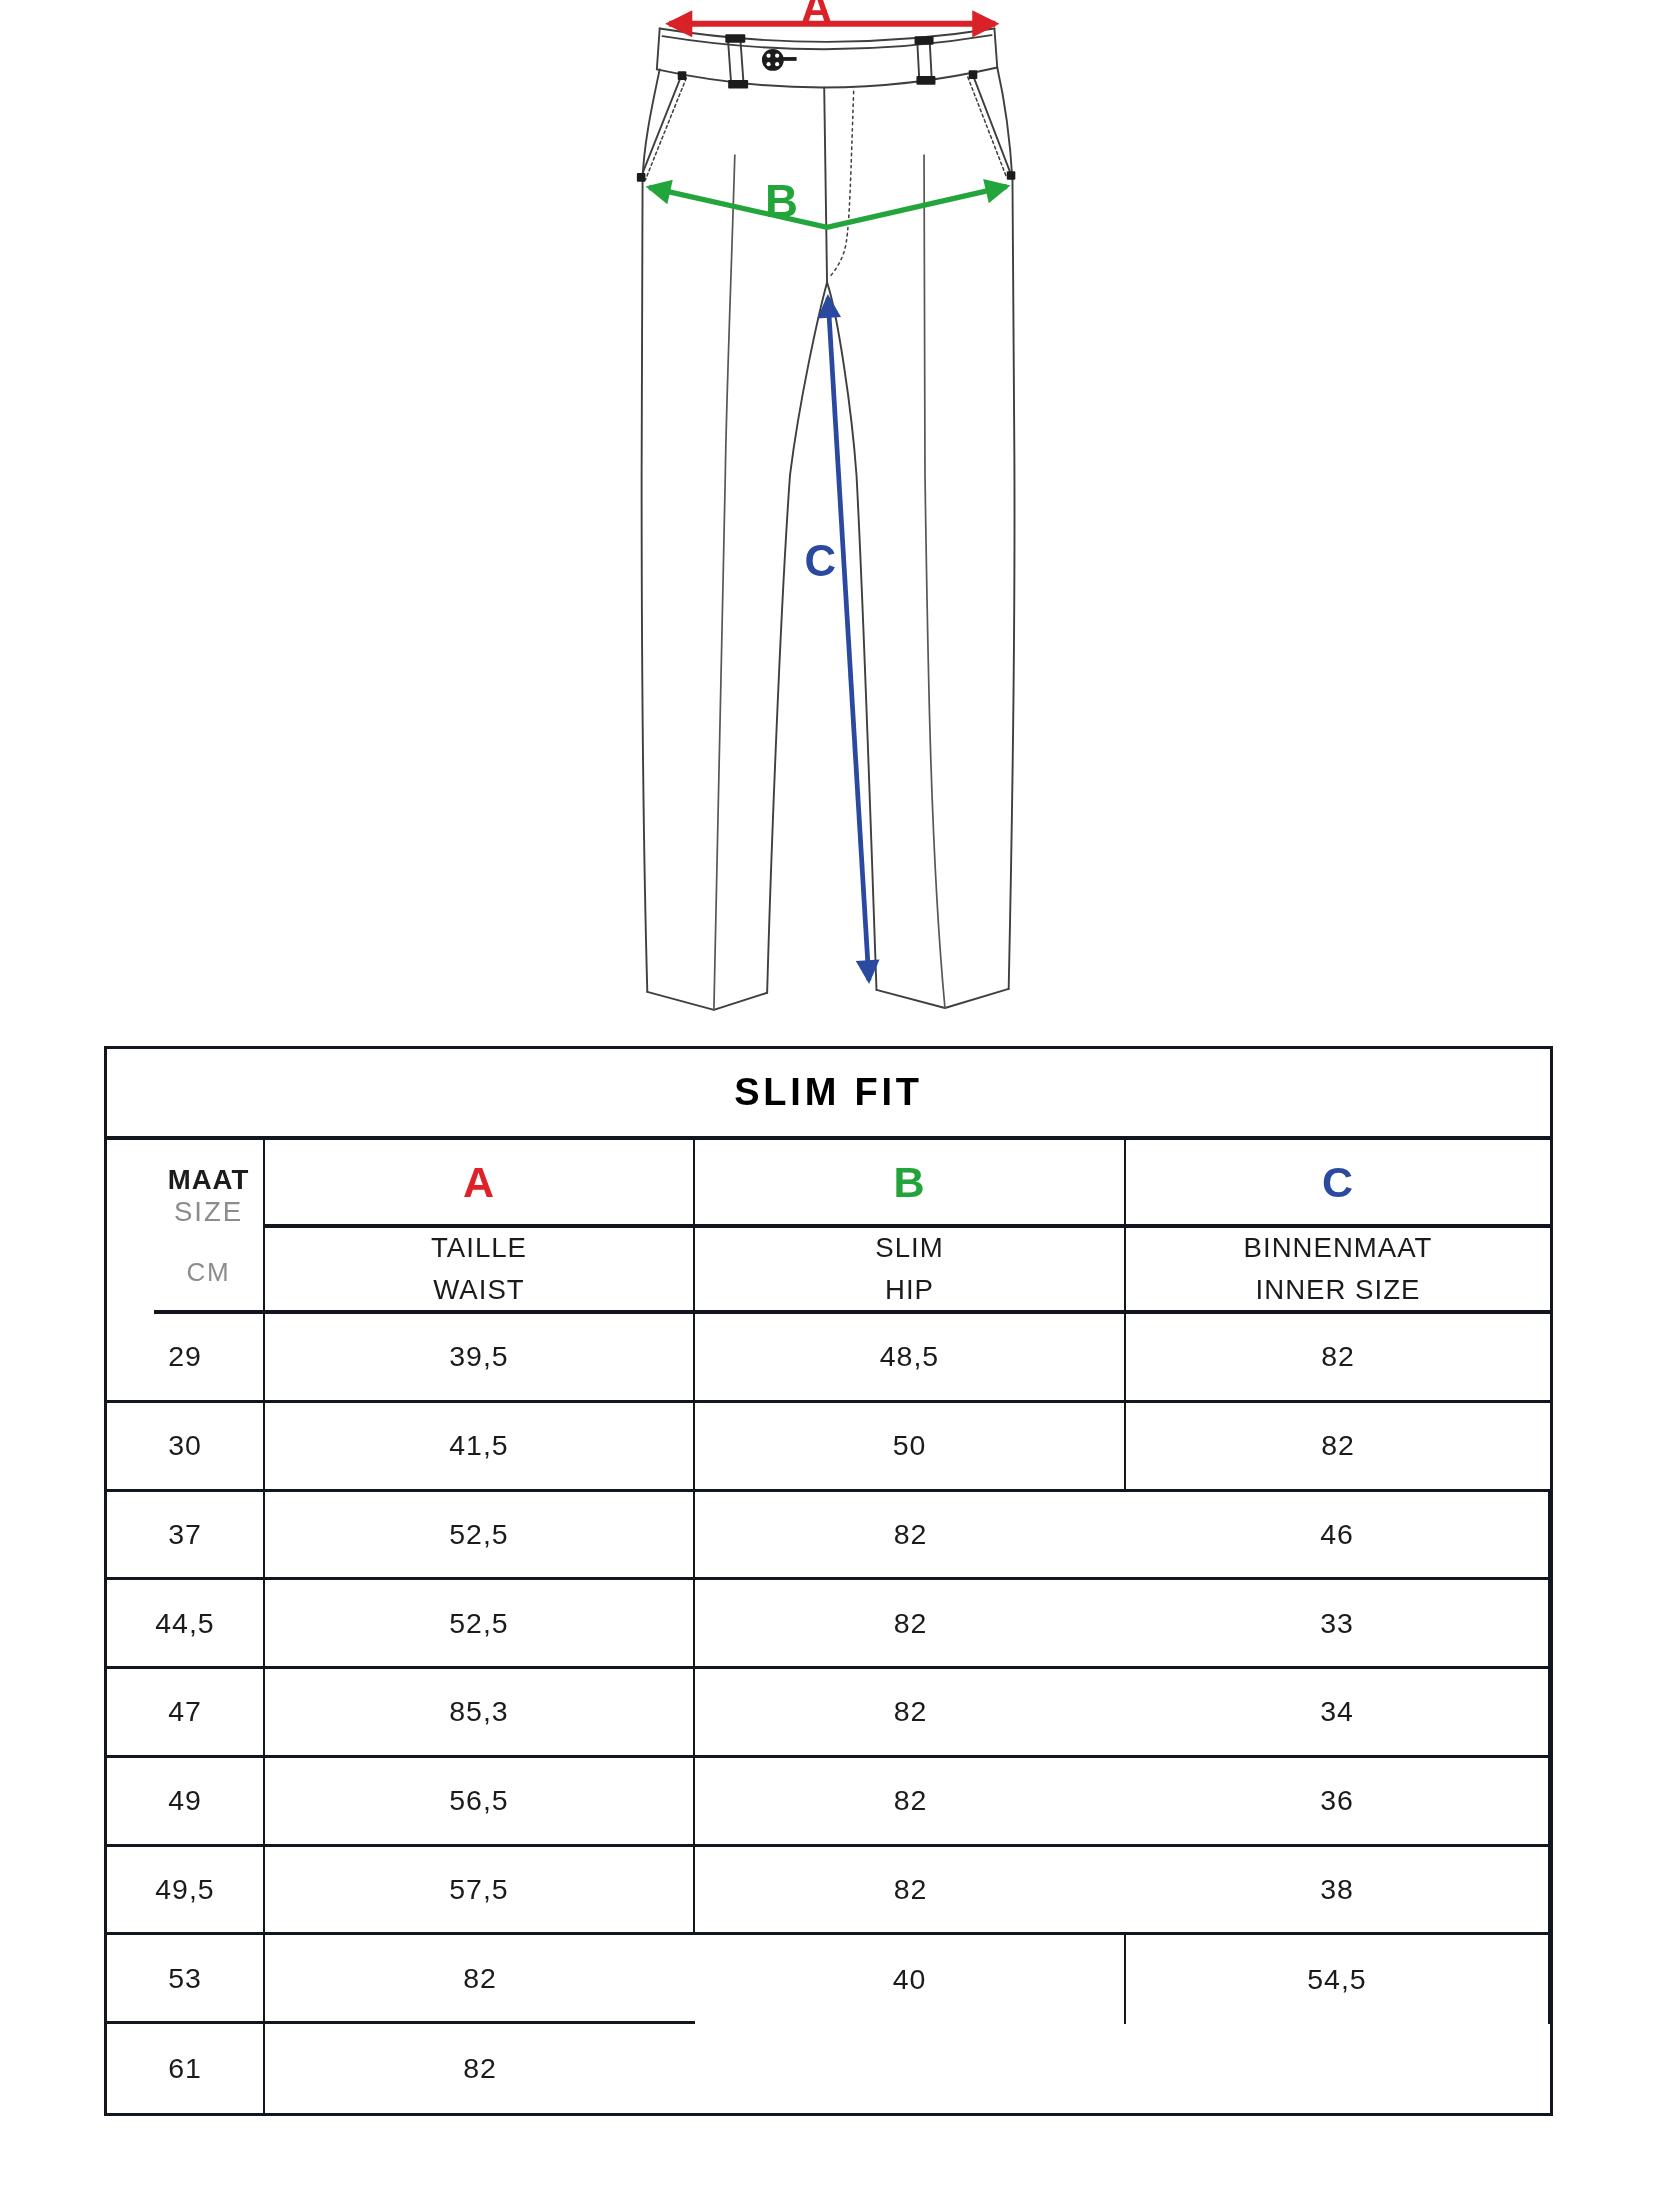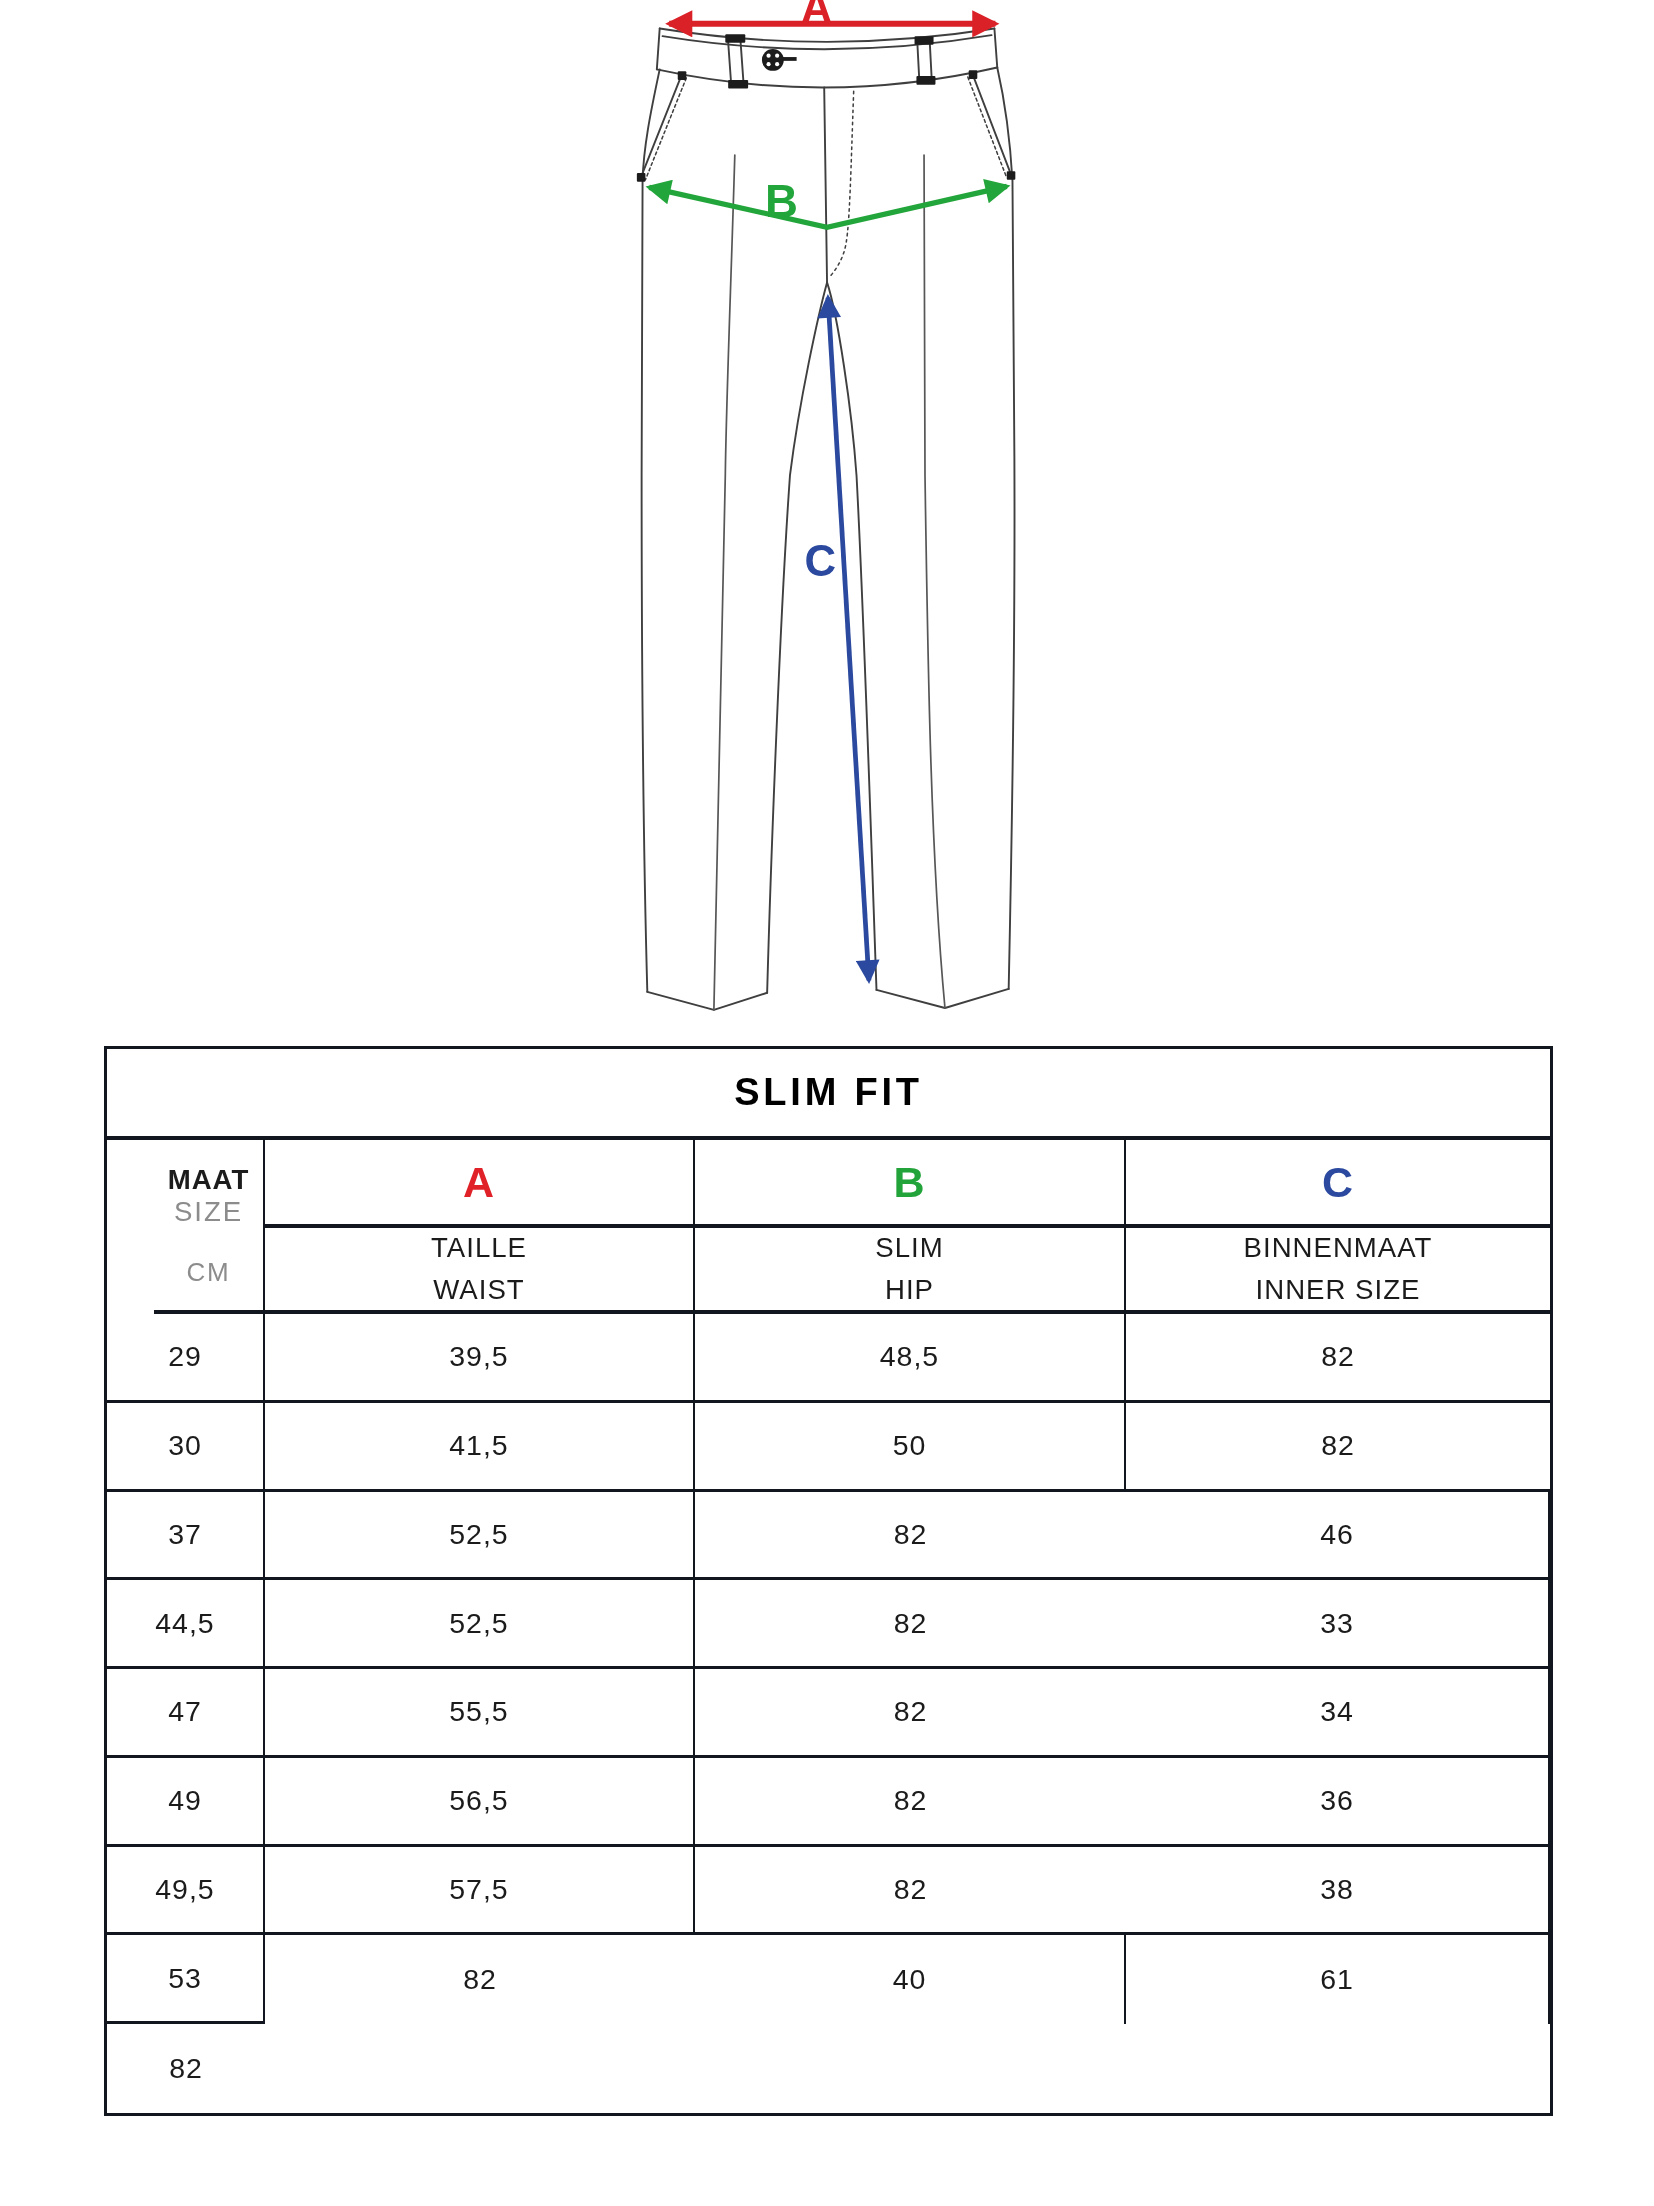"55,5" div.cell { text: 55,5 -> 85,3 }
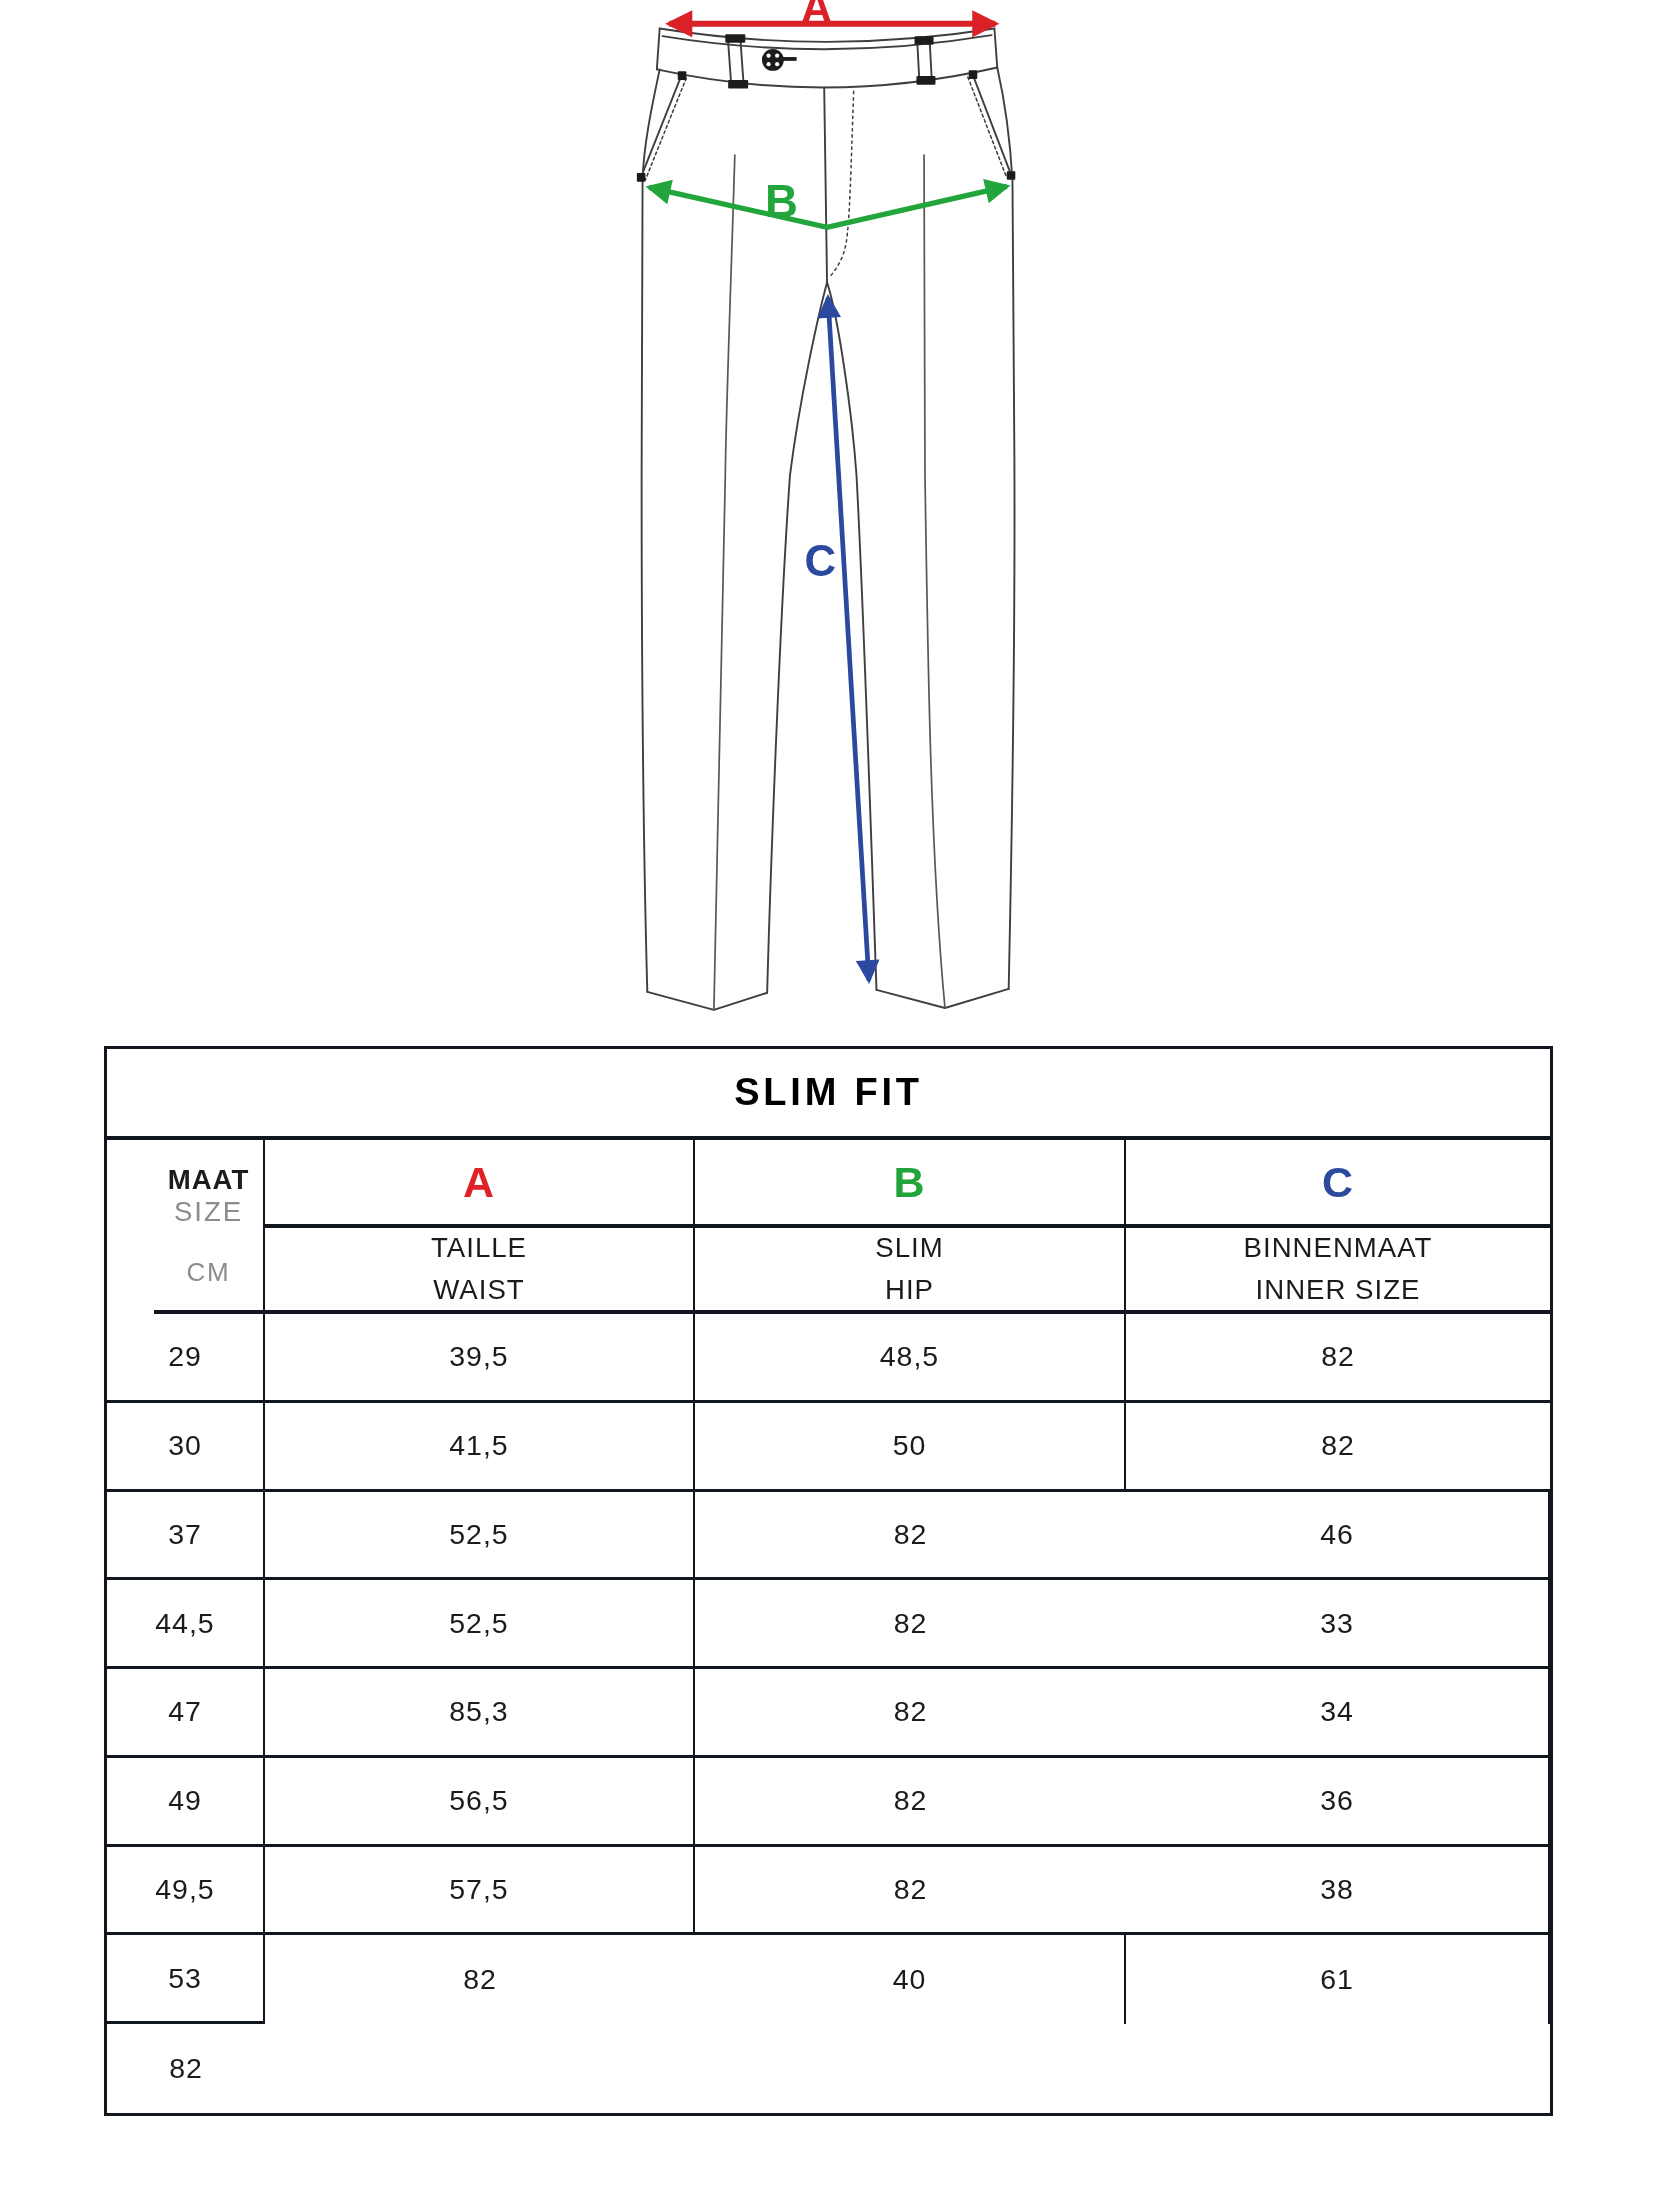"54,5" div.cell { html: none -> <div>54,5</div> }
